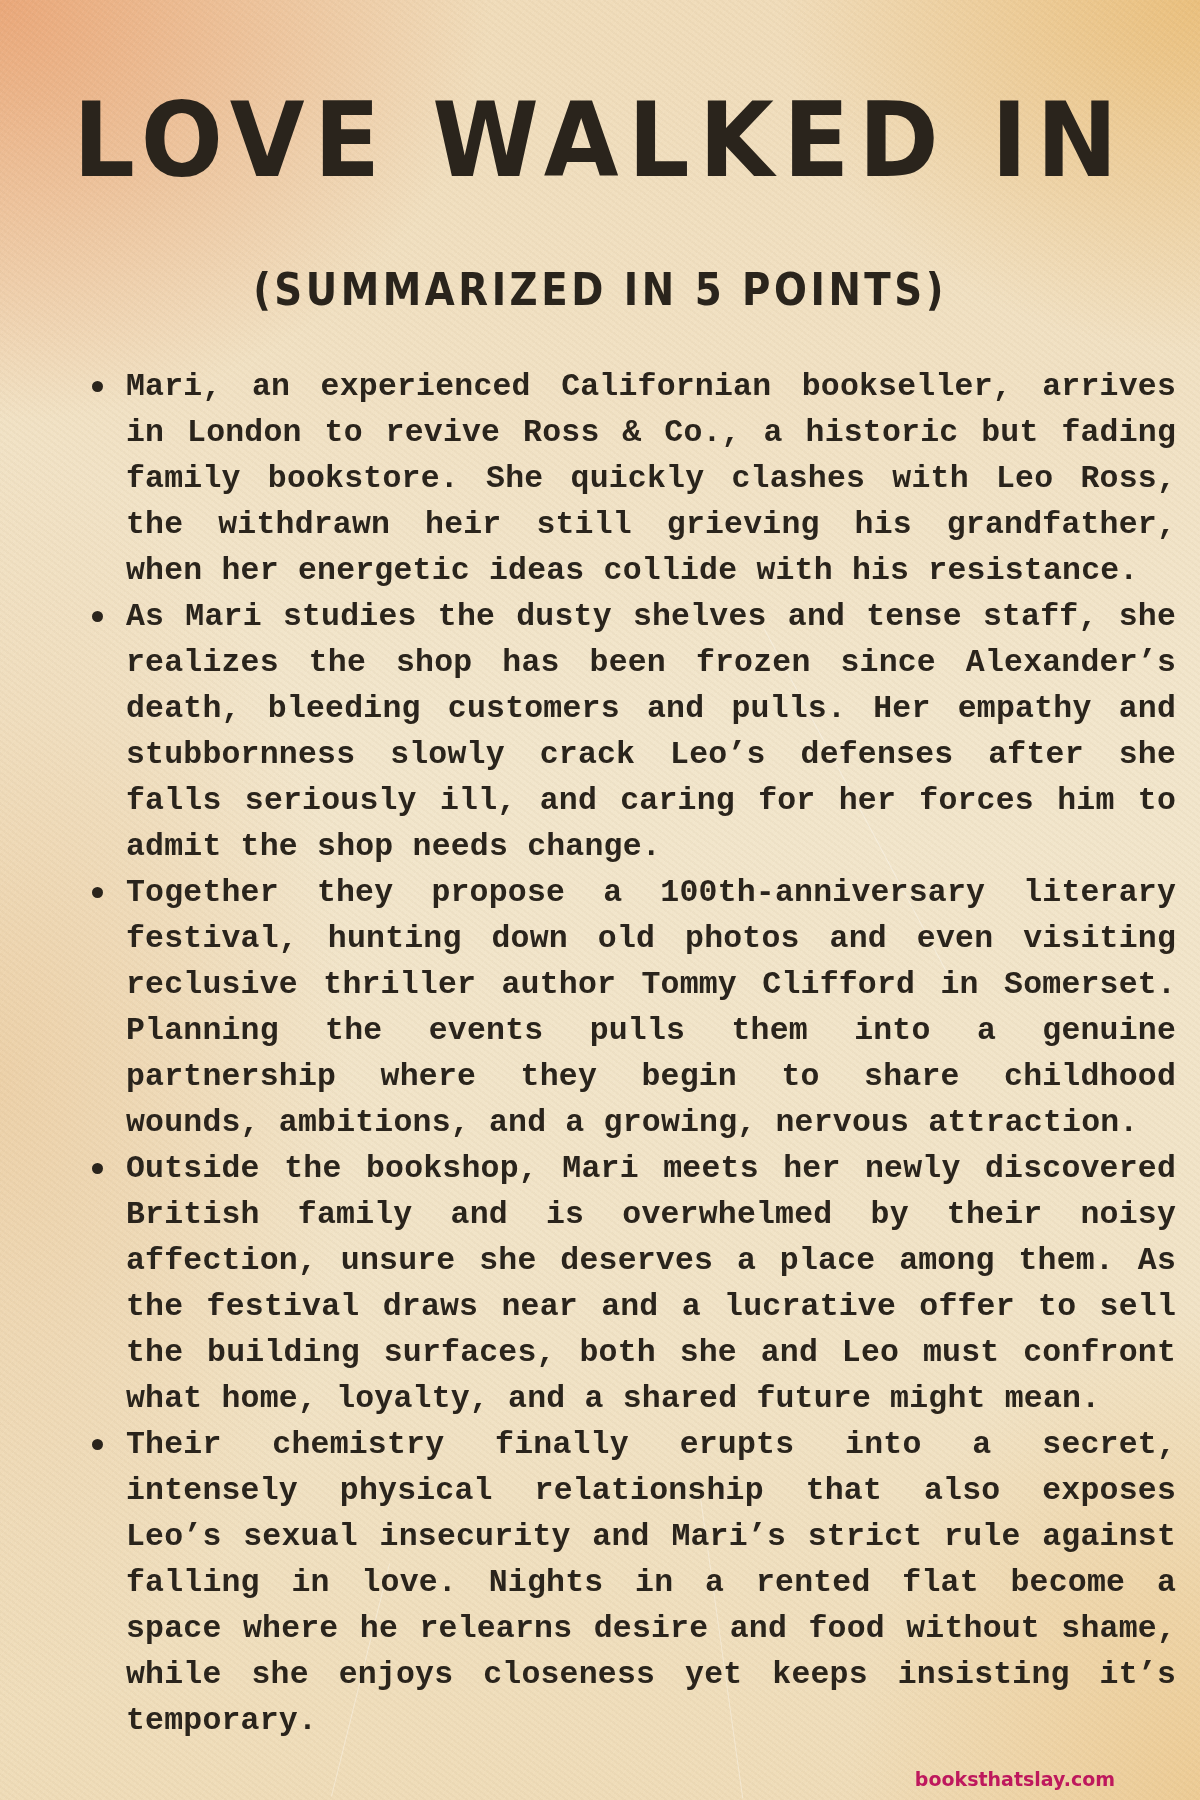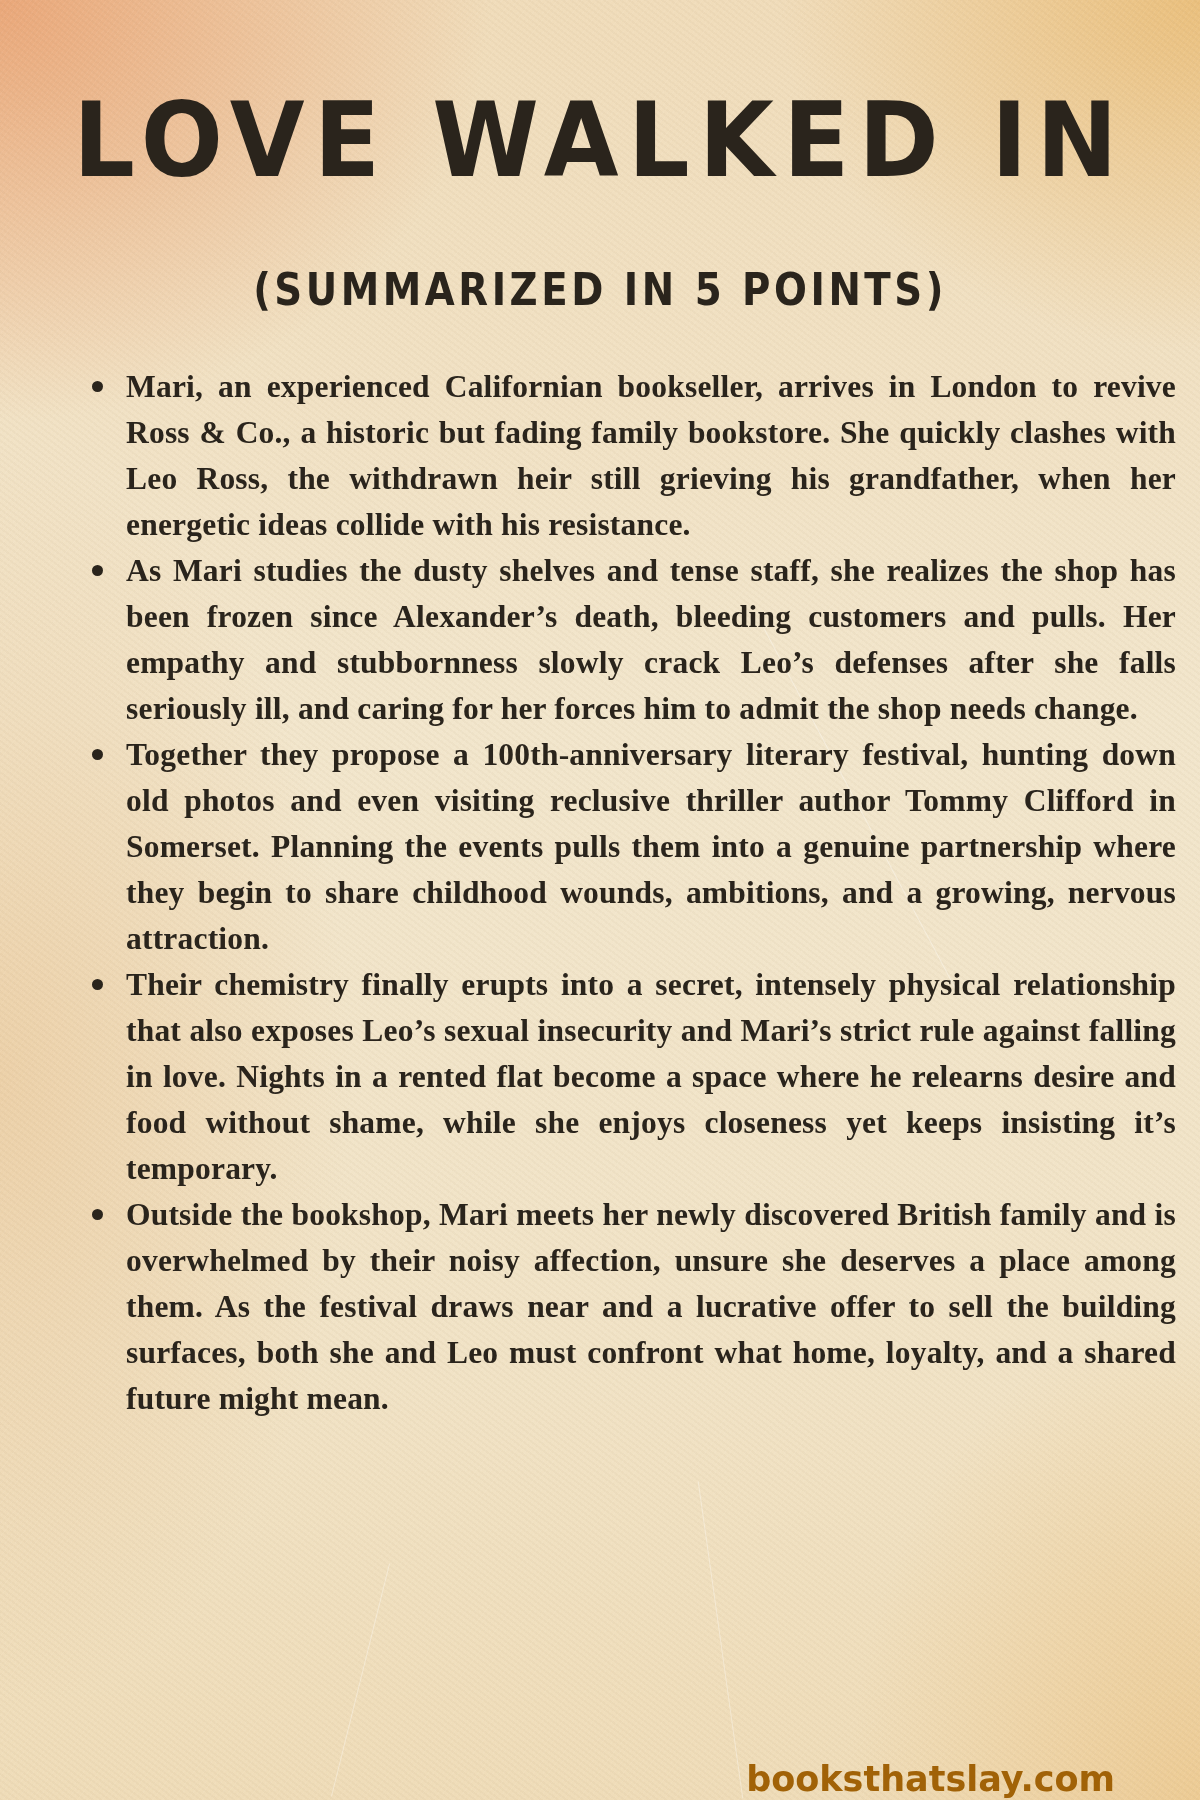"Mari, an experienced Californian" .point { font-family: Liberation Serif, serif -> Liberation Mono, monospace }
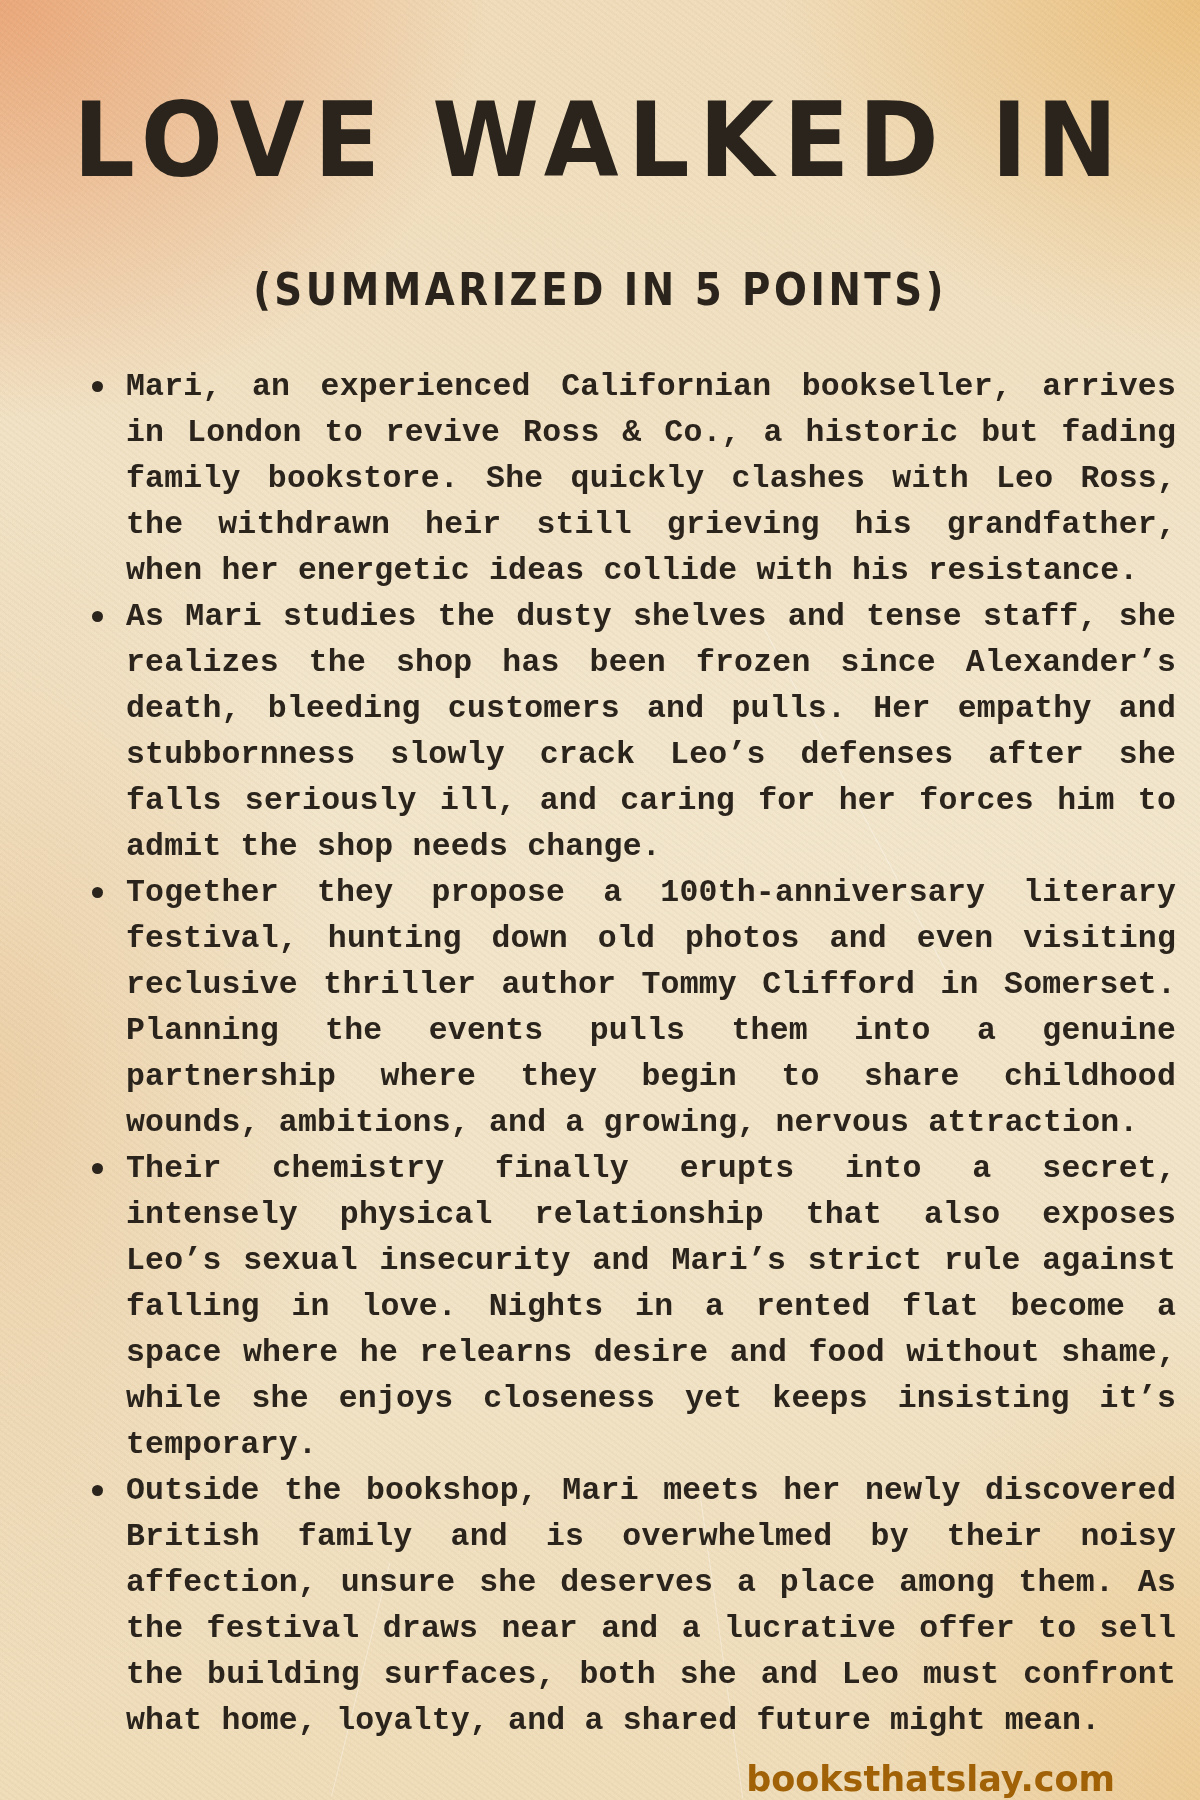"Their chemistry finally erupts into" li.point { order: before "Outside the bookshop, Mari meets" -> after "Outside the bookshop, Mari meets" }
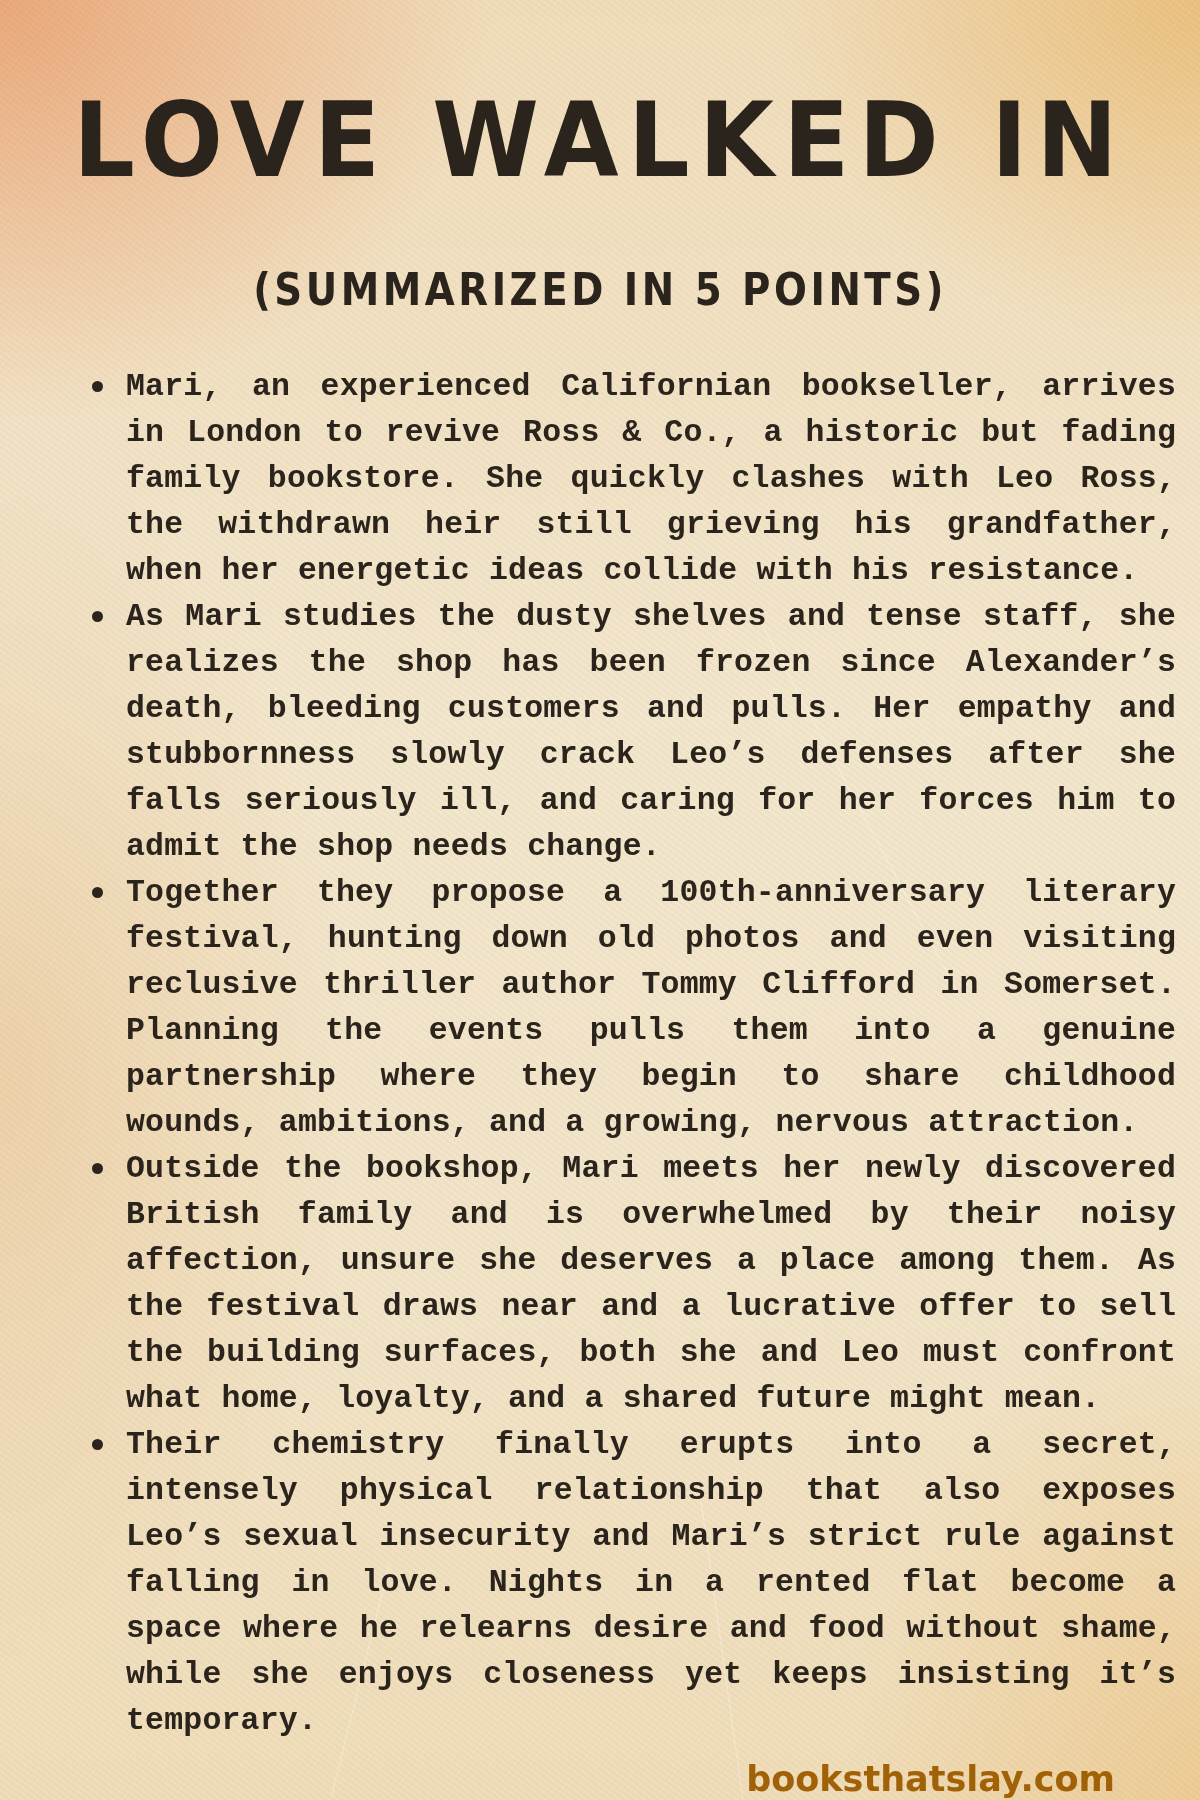"booksthatslay.com" .footer { color: #a16207 -> #be185d; font-size: 35px -> 19px }
